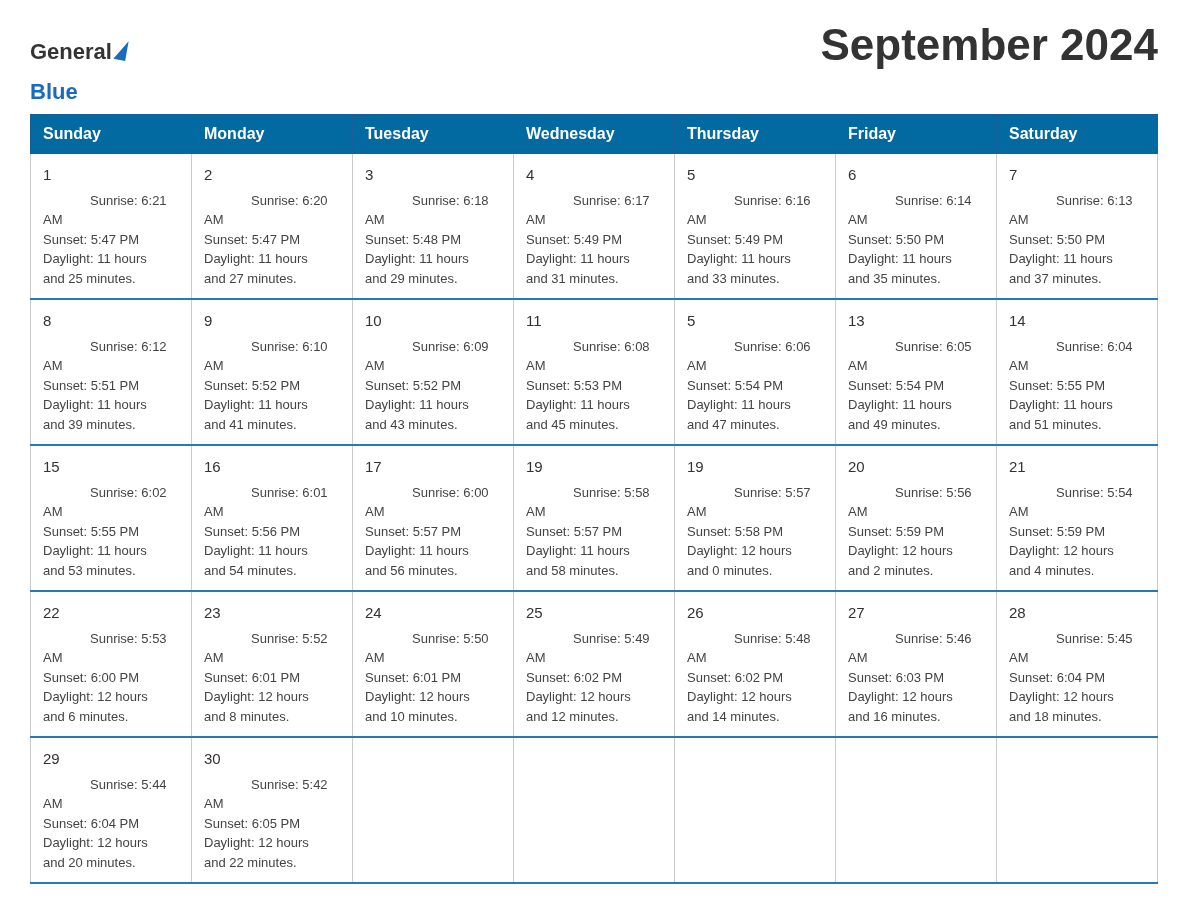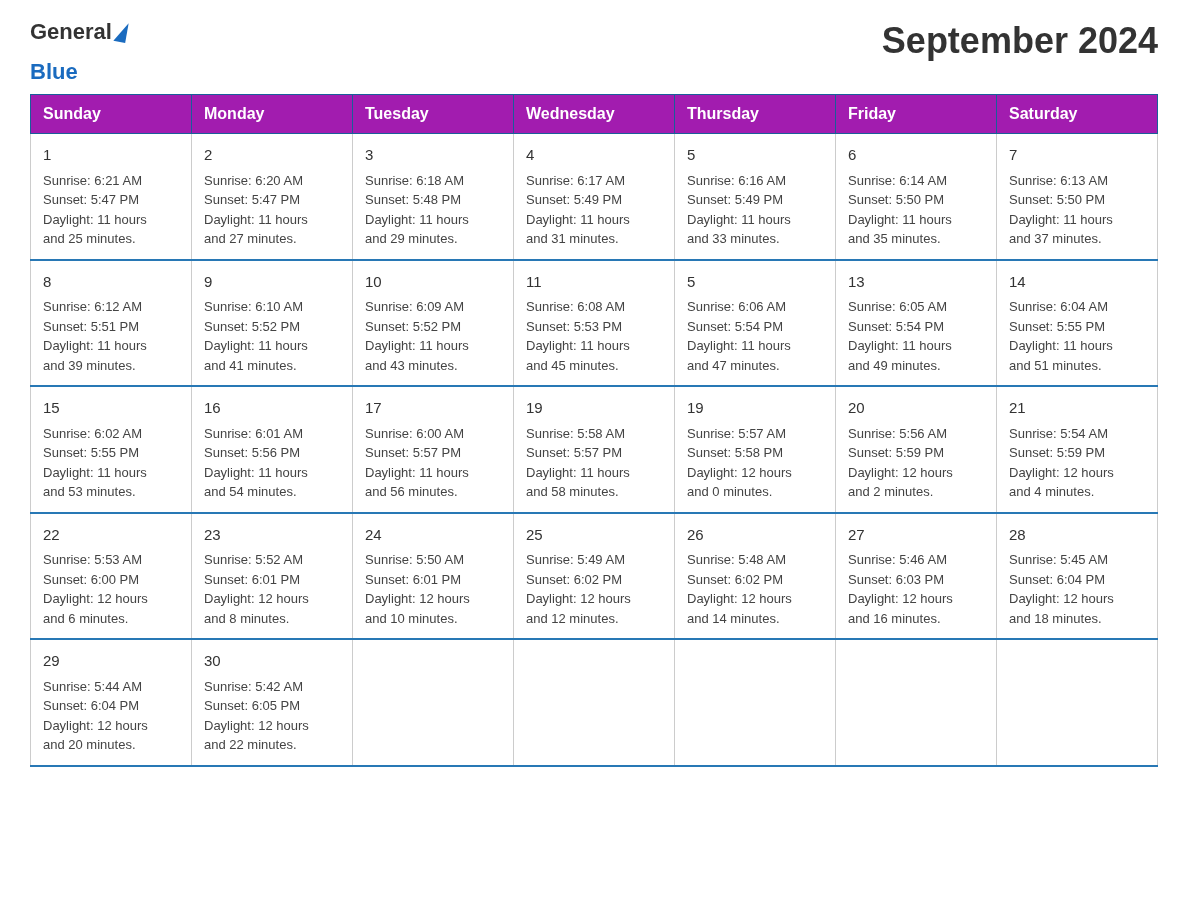"General" div { align-items: center -> none; margin-top: none -> 20px }
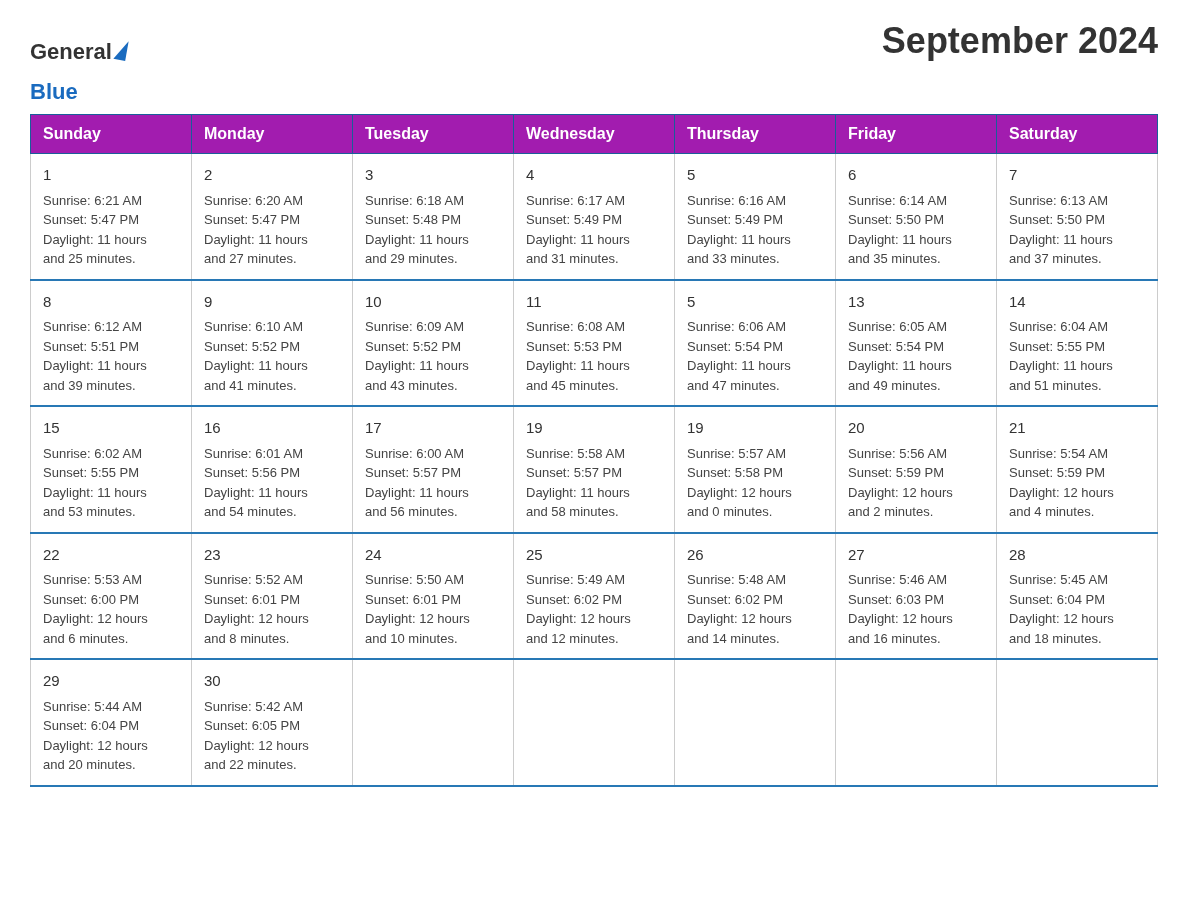"September 2024" .month-year { font-size: 36px -> 44px }
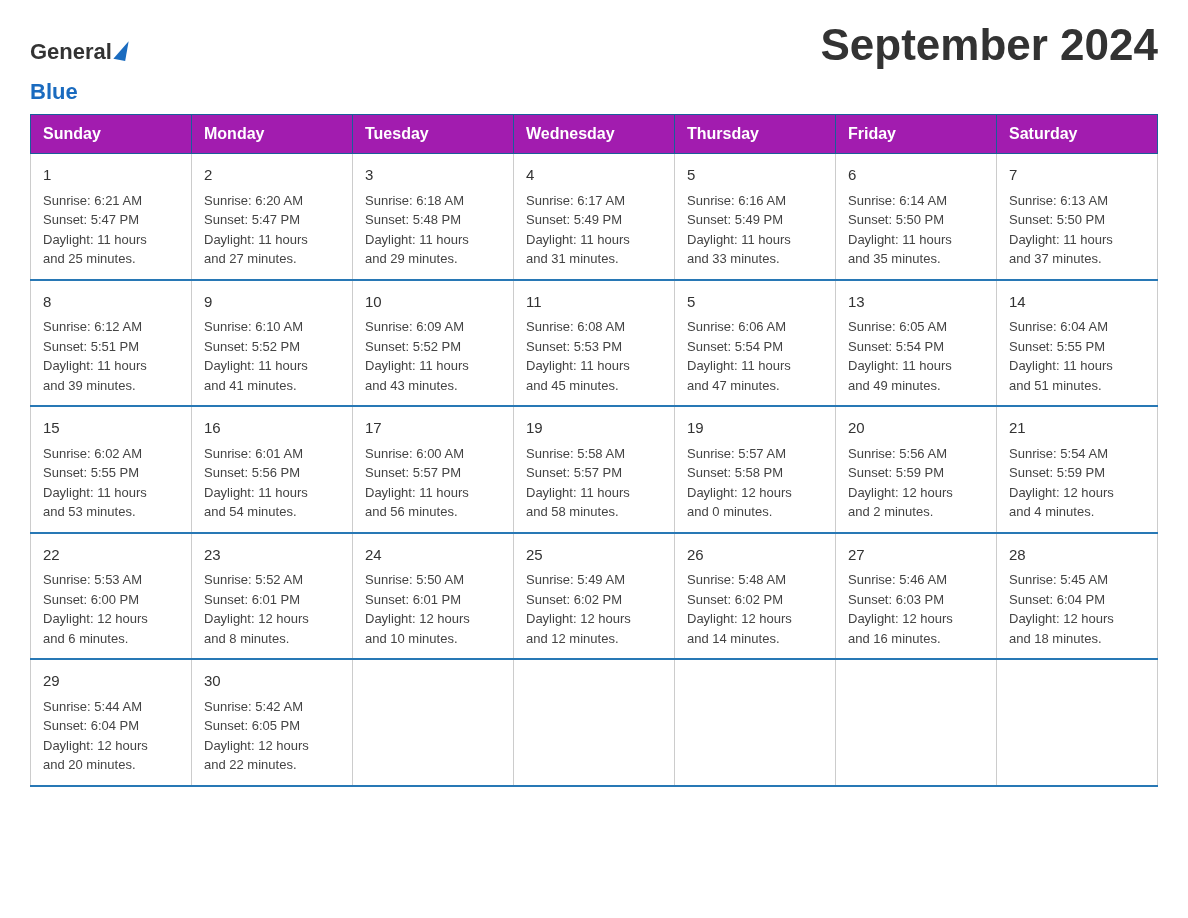"Sunday" .calendar-table thead th { background-color: #a21caf -> #0369a1 }
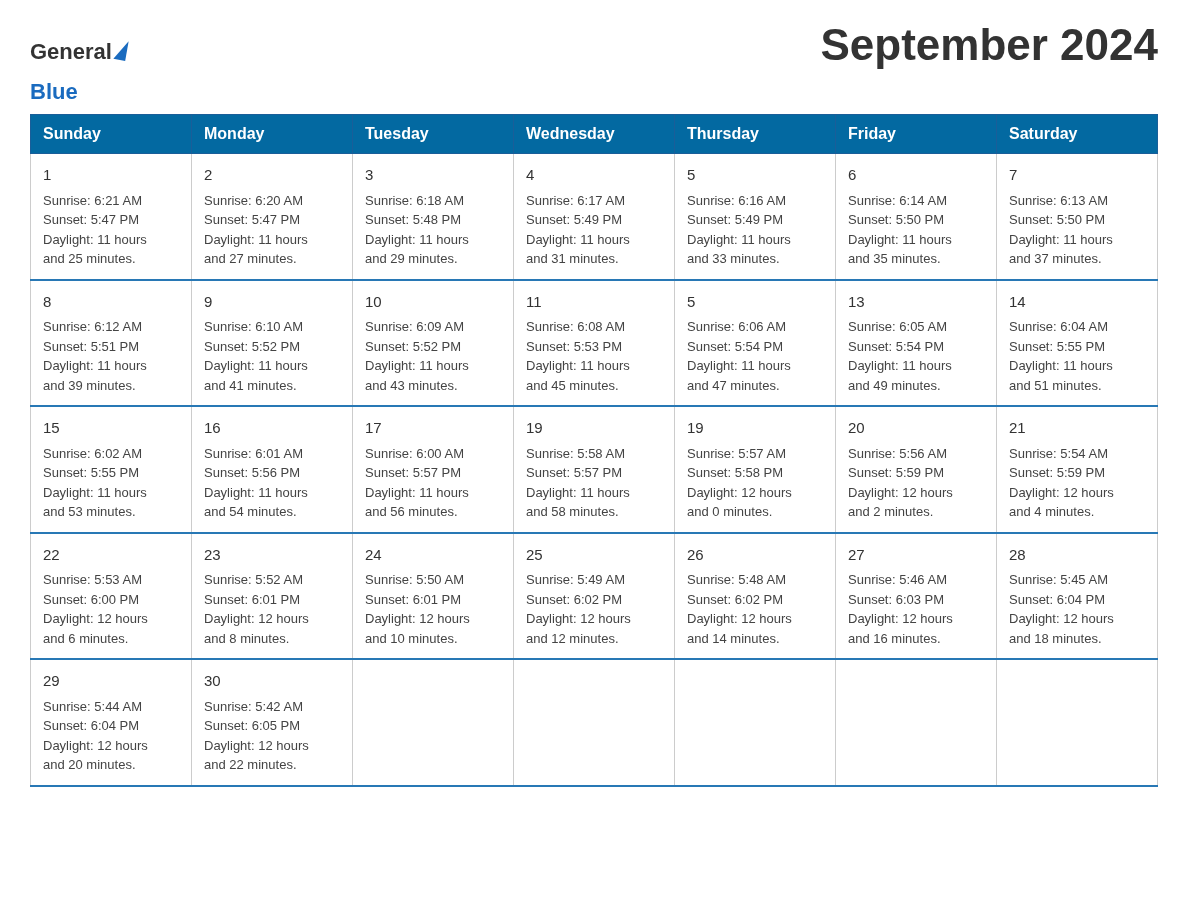"Sunrise: 6:21 AM" .day-info { margin-left: none -> 47px }
